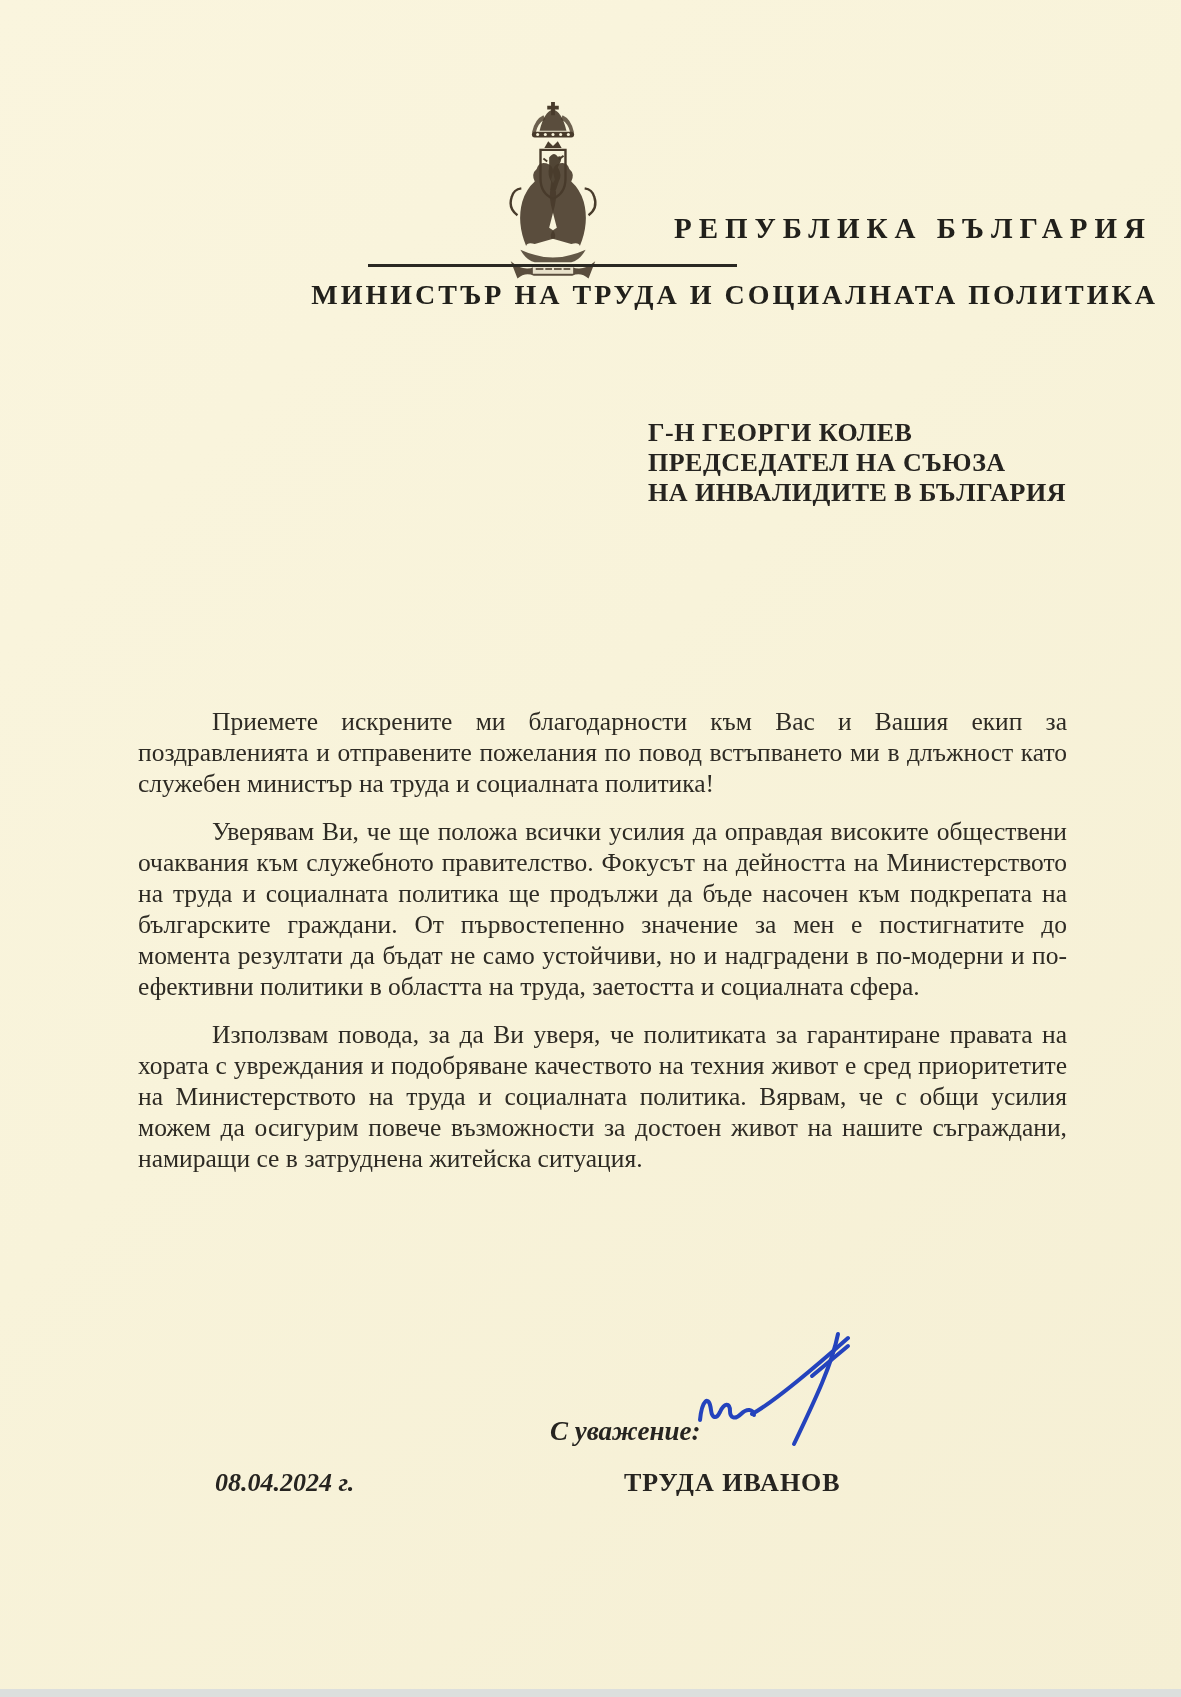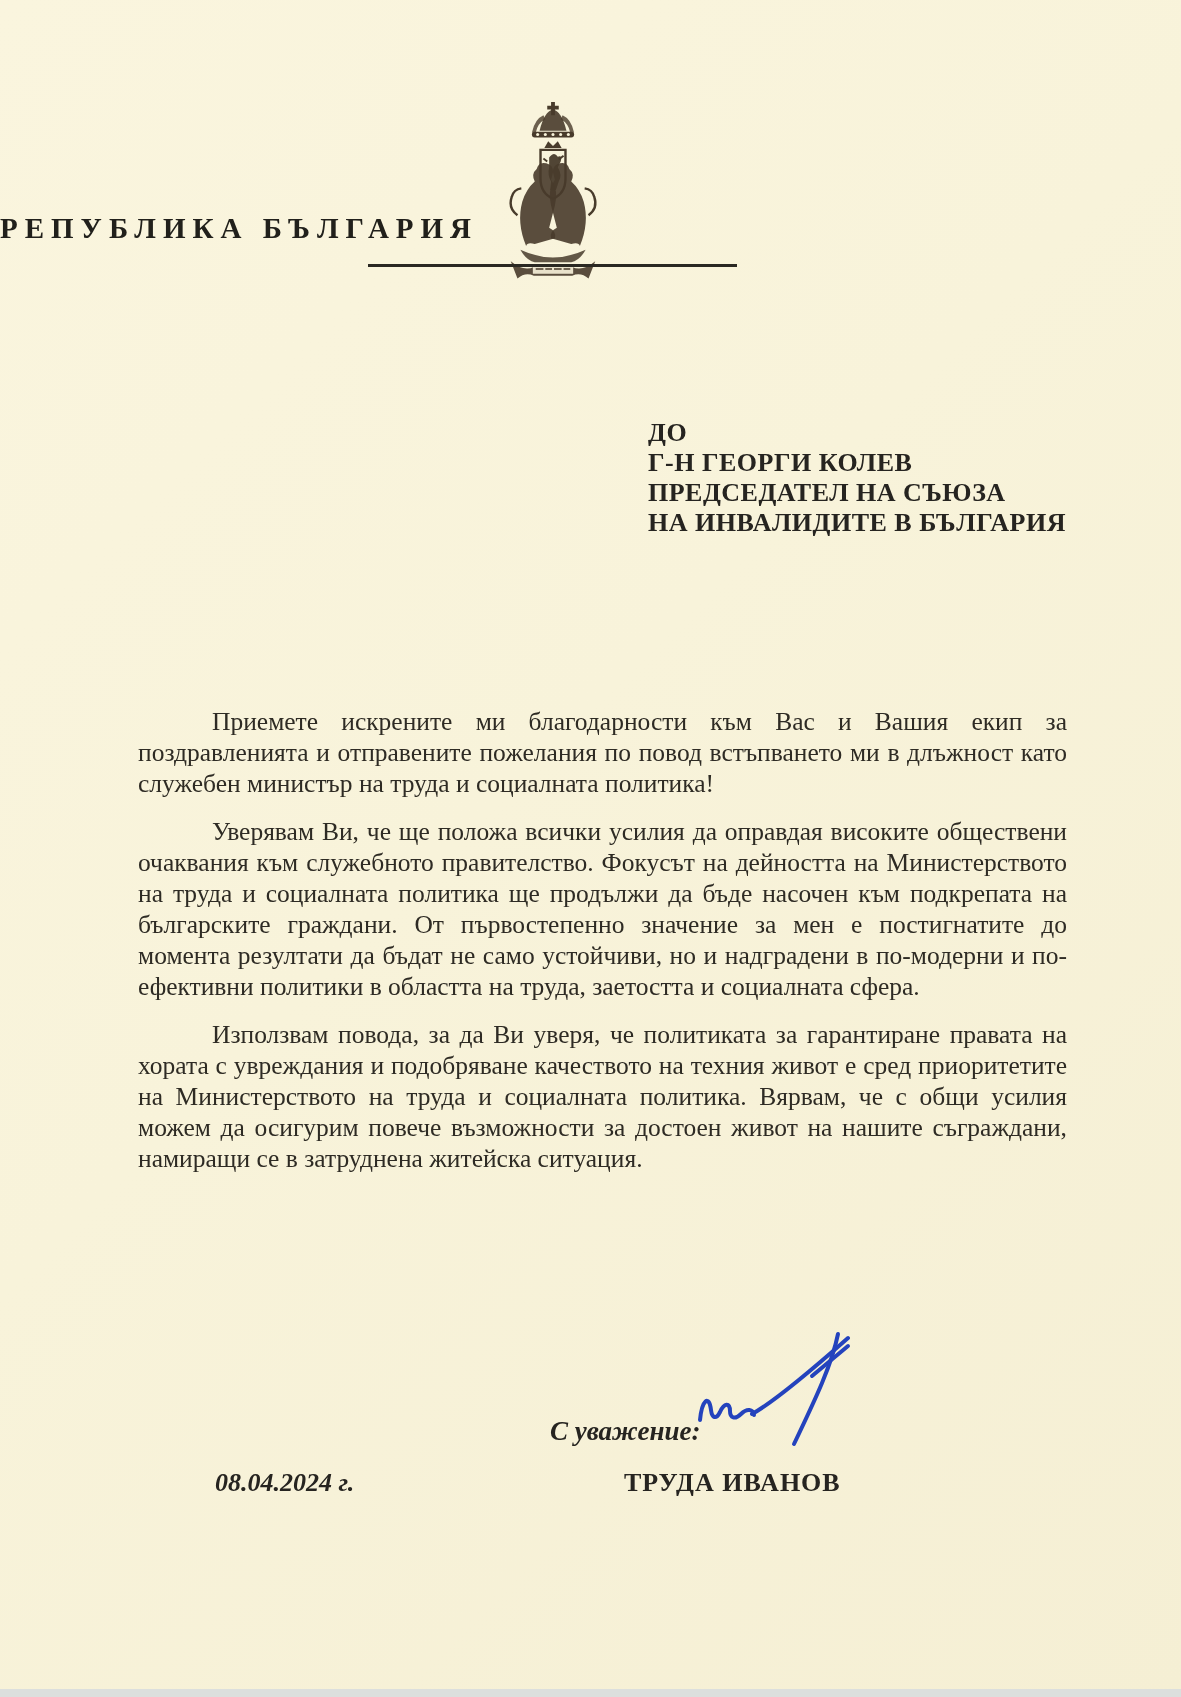"РЕПУБЛИКА БЪЛГАРИЯ" .header-center { padding-left: none -> 48px; text-align: left -> right }
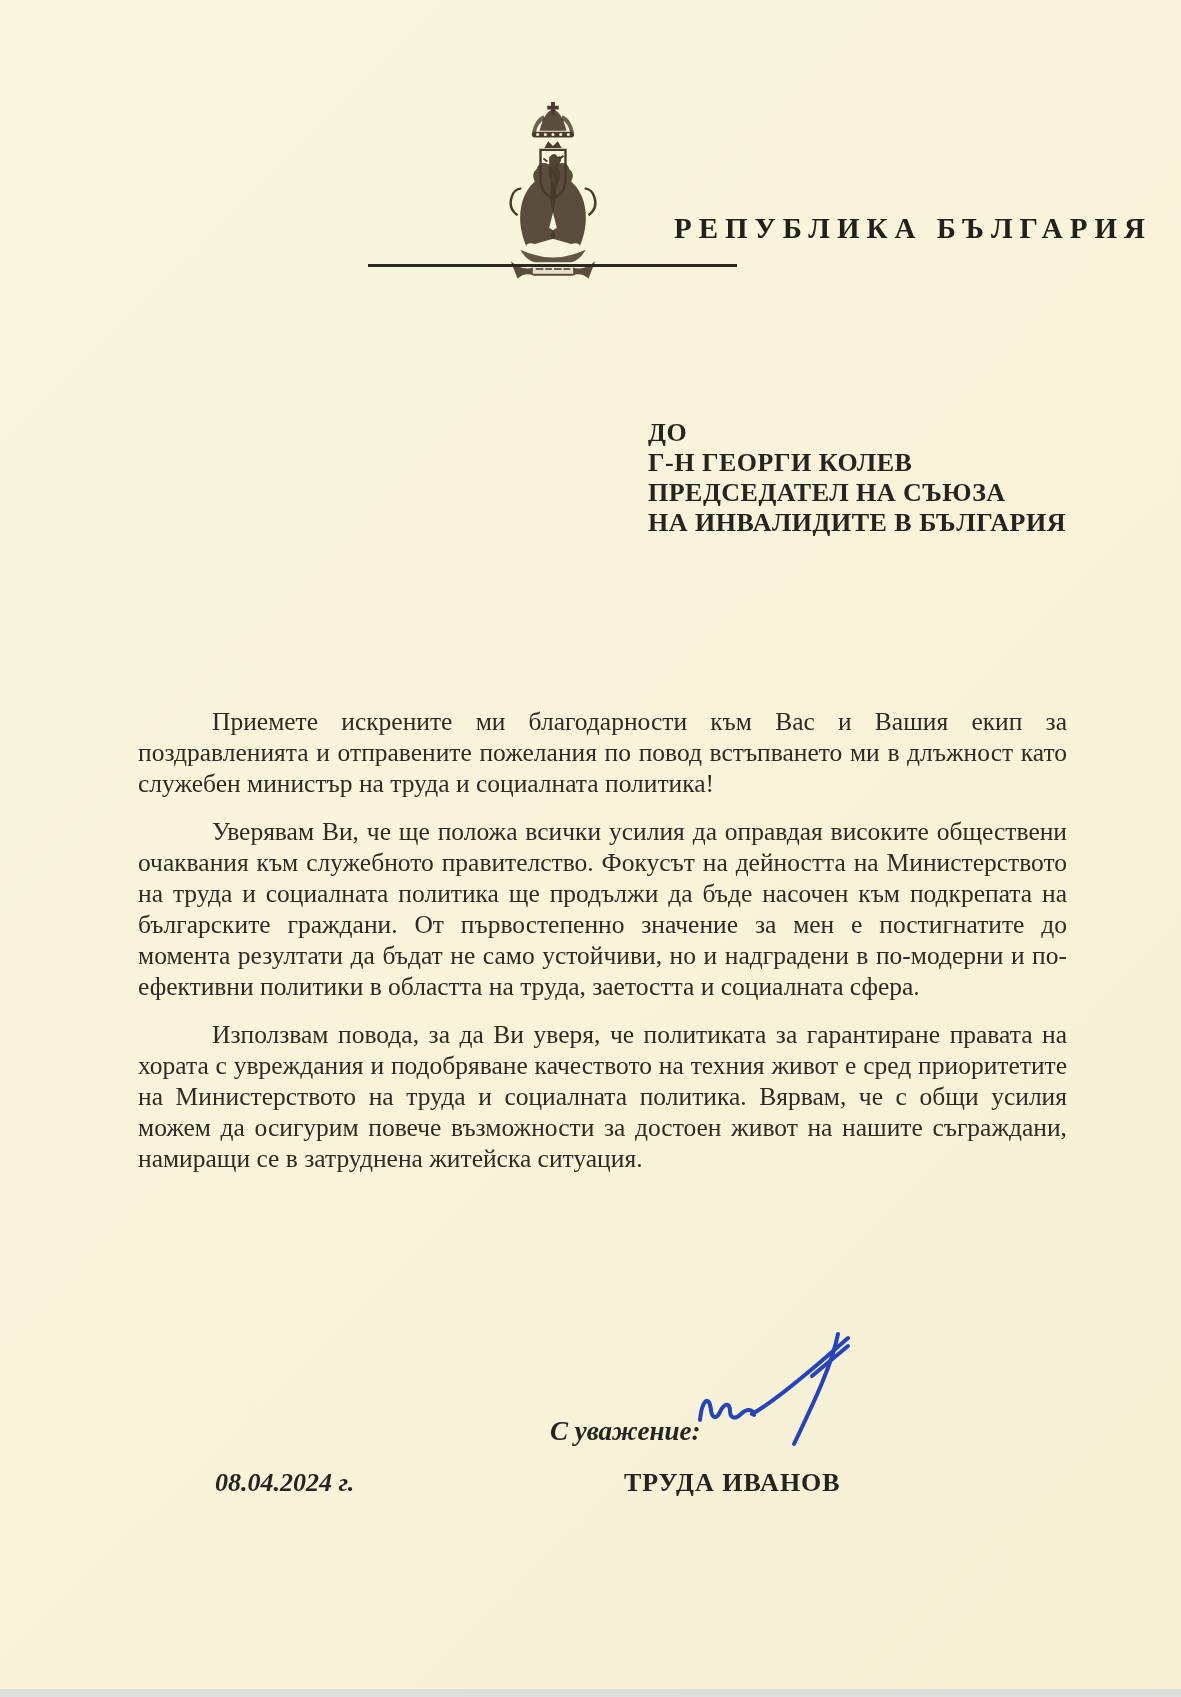"МИНИСТЪР НА ТРУДА И СОЦИАЛНАТА" div.header-center { html: none -> <div>МИНИСТЪР НА ТРУДА И СОЦИАЛНАТА ПОЛИТИКА</div> }
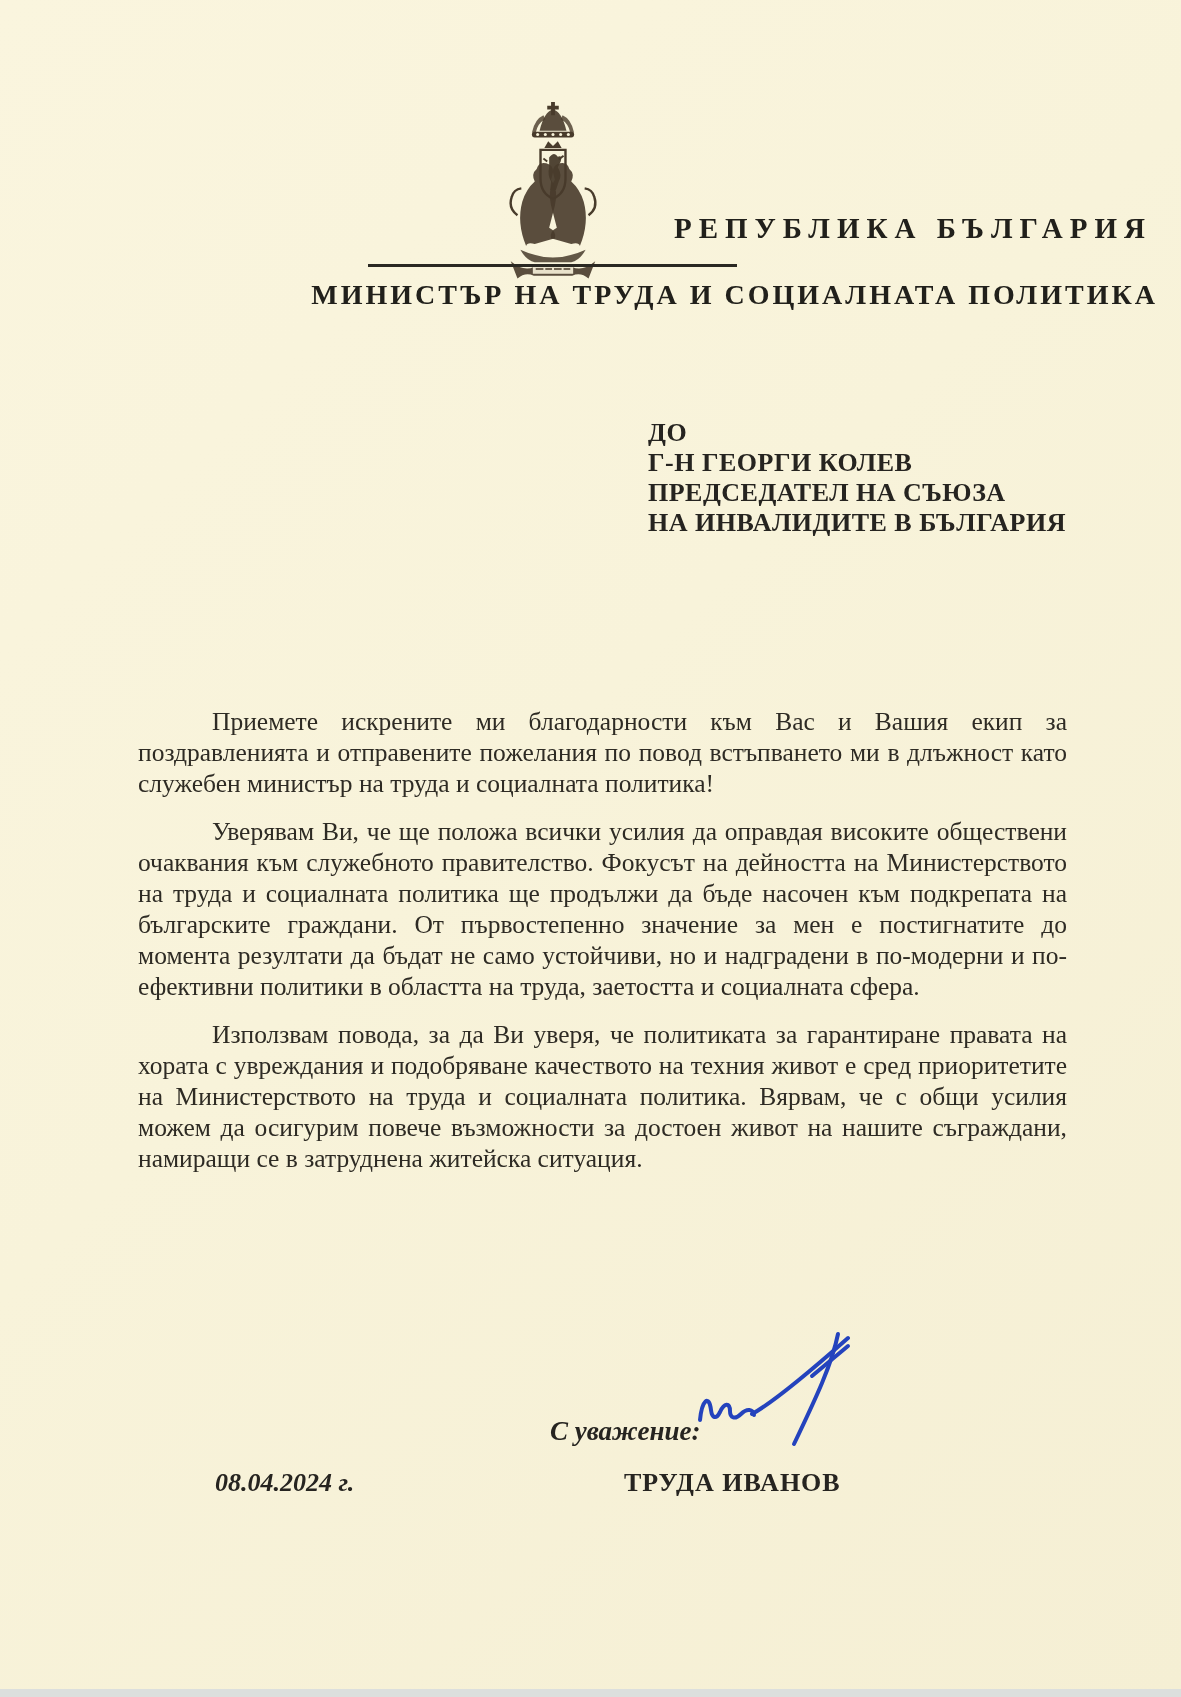"ДО" div { html: <div>ДО</div> -> none }
